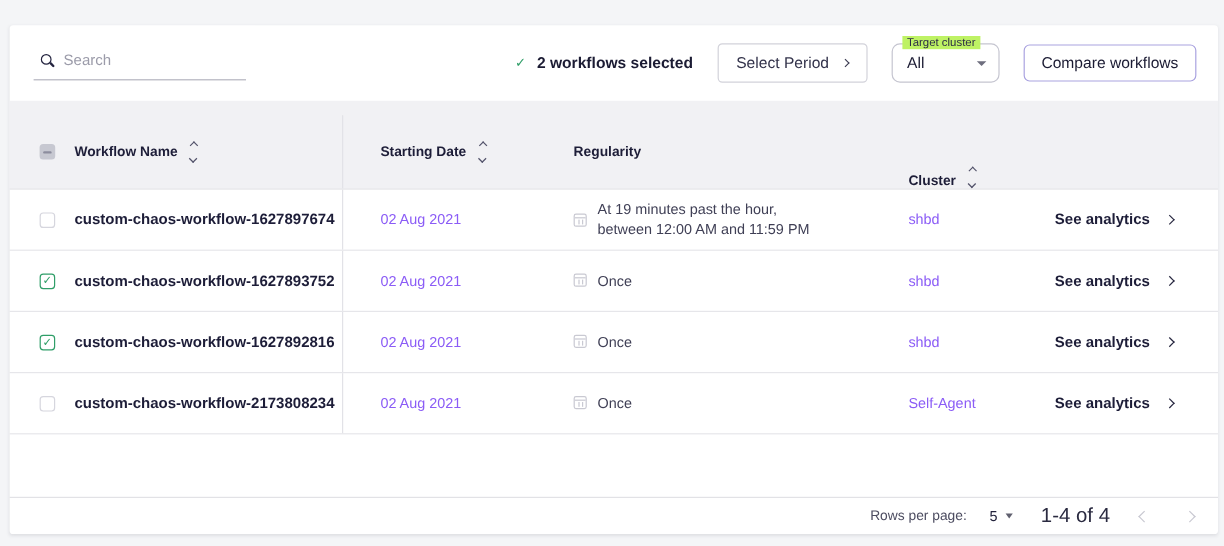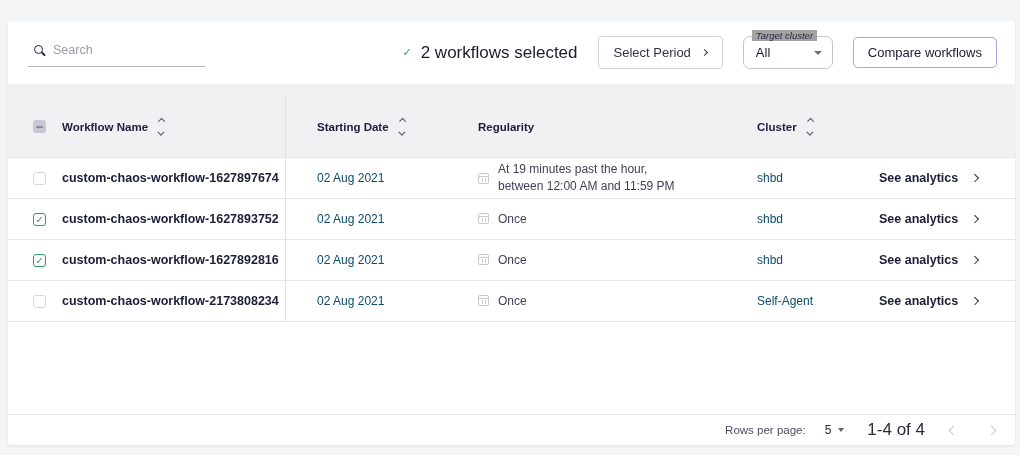"Target cluster" .cluster-label { background: #a3a3a3 -> #bef264; font-style: italic -> none }
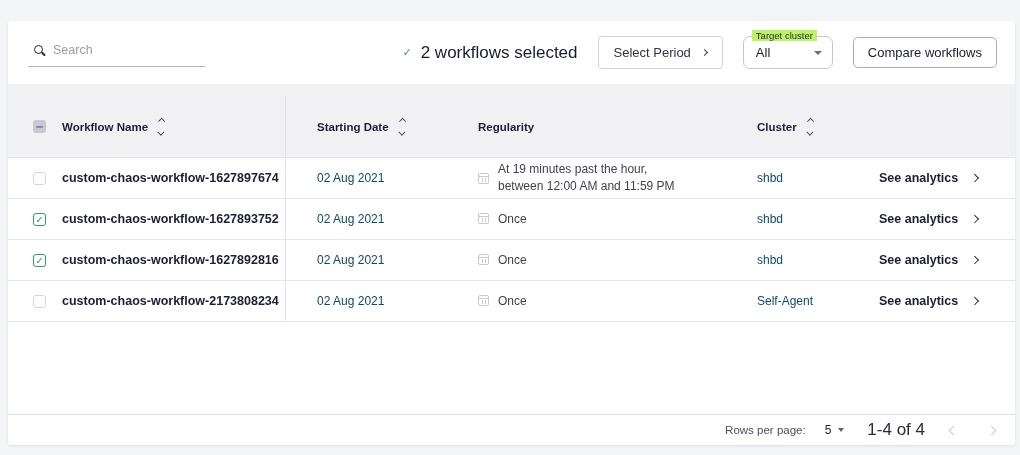"2 workflows selected" .seltext { font-size: 17px -> 13px; font-weight: normal -> bold }
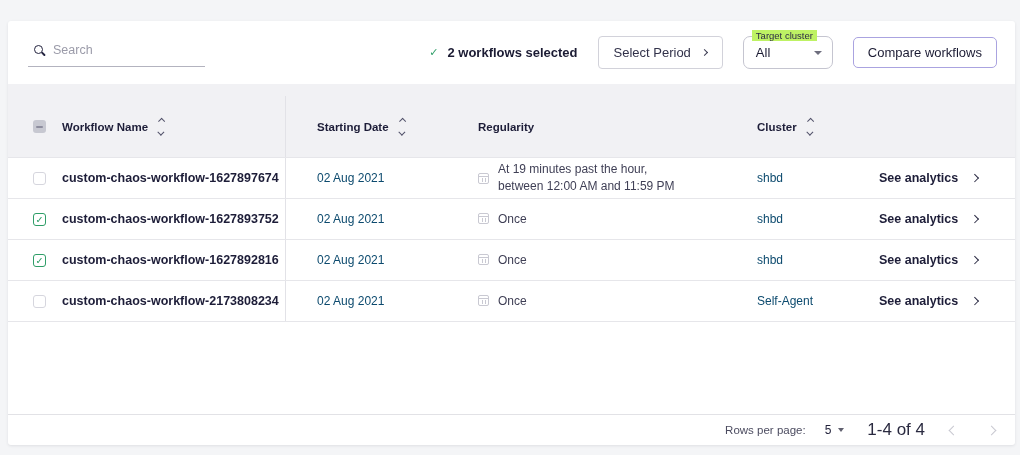"Cluster" .col-cluster { align-items: none -> flex-end }
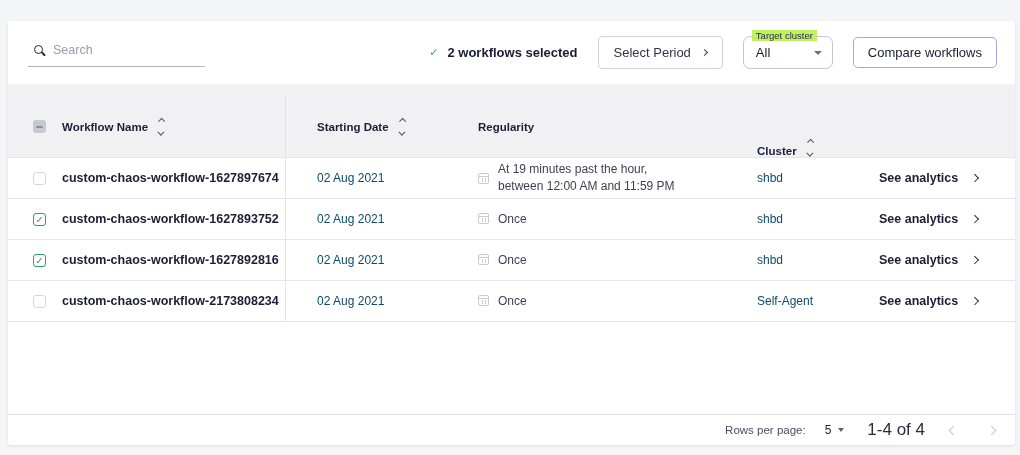"custom-chaos-workflow-1627897674" .tr { height: 41px -> 51px }
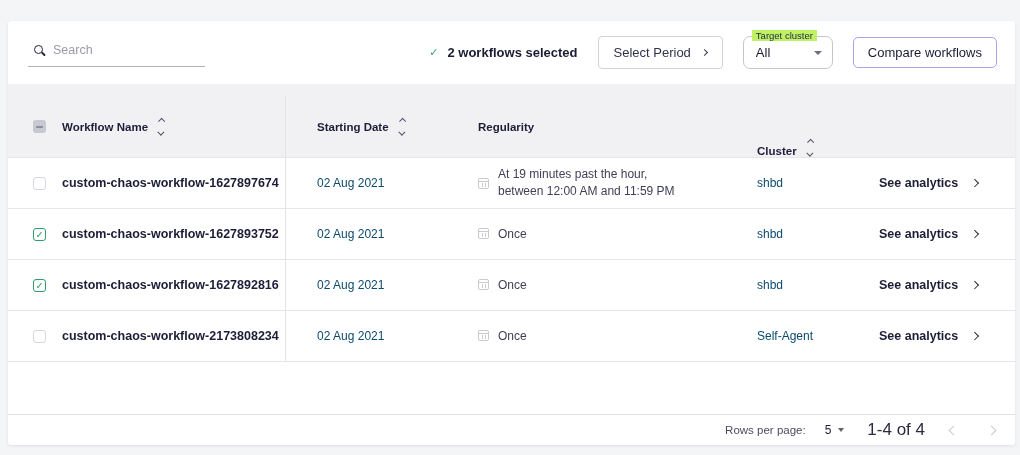"02 Aug 2021" .cell-text { color: #0c4a6e -> #8b5cf6 }
